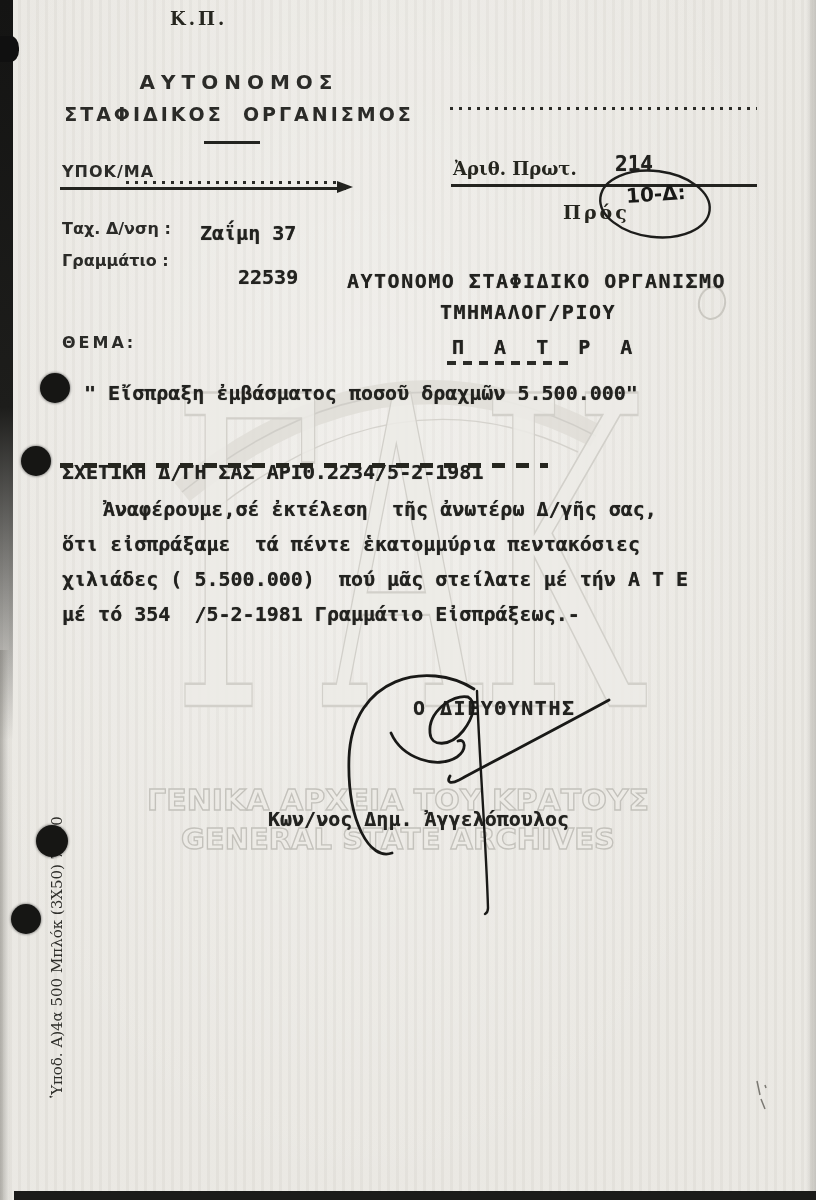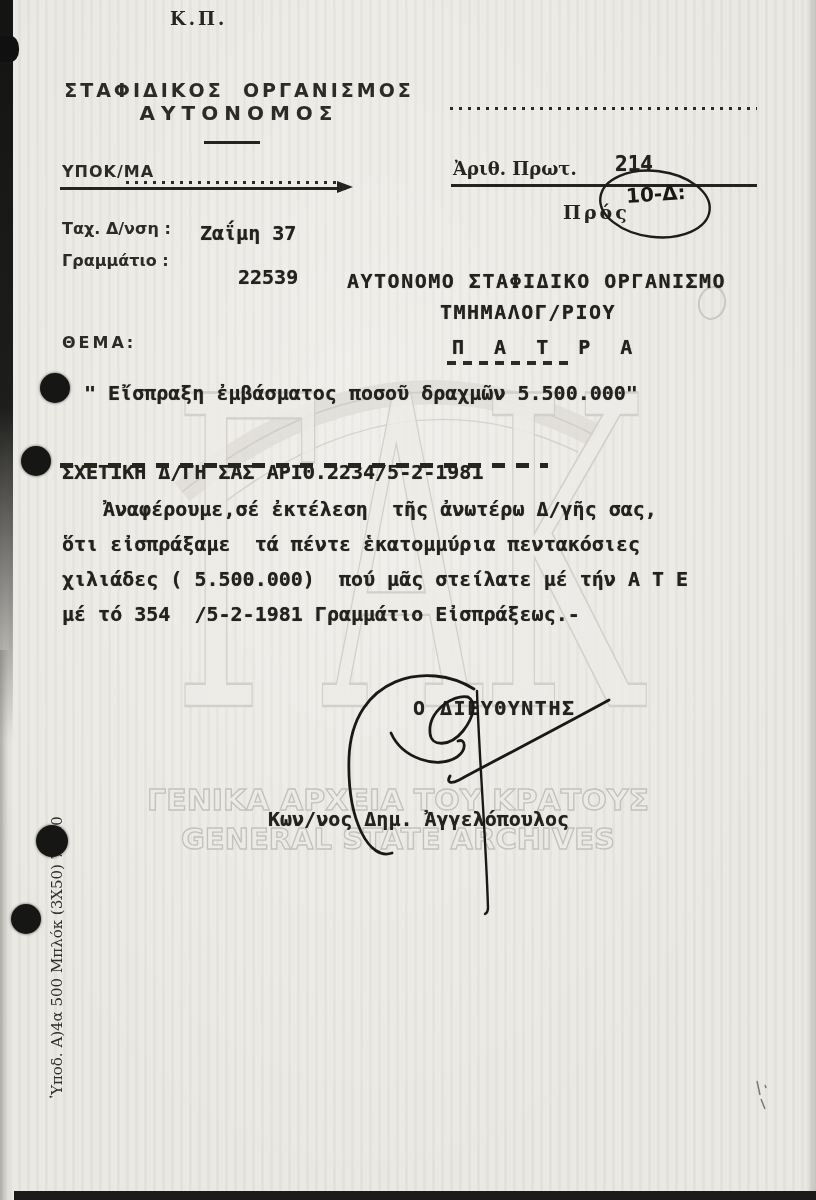"ΣΤΑΦΙΔΙΚΟΣ ΟΡΓΑΝΙΣΜΟΣ" div.label { order: before "ΑΥΤΟΝΟΜΟΣ" -> after "ΑΥΤΟΝΟΜΟΣ" }
